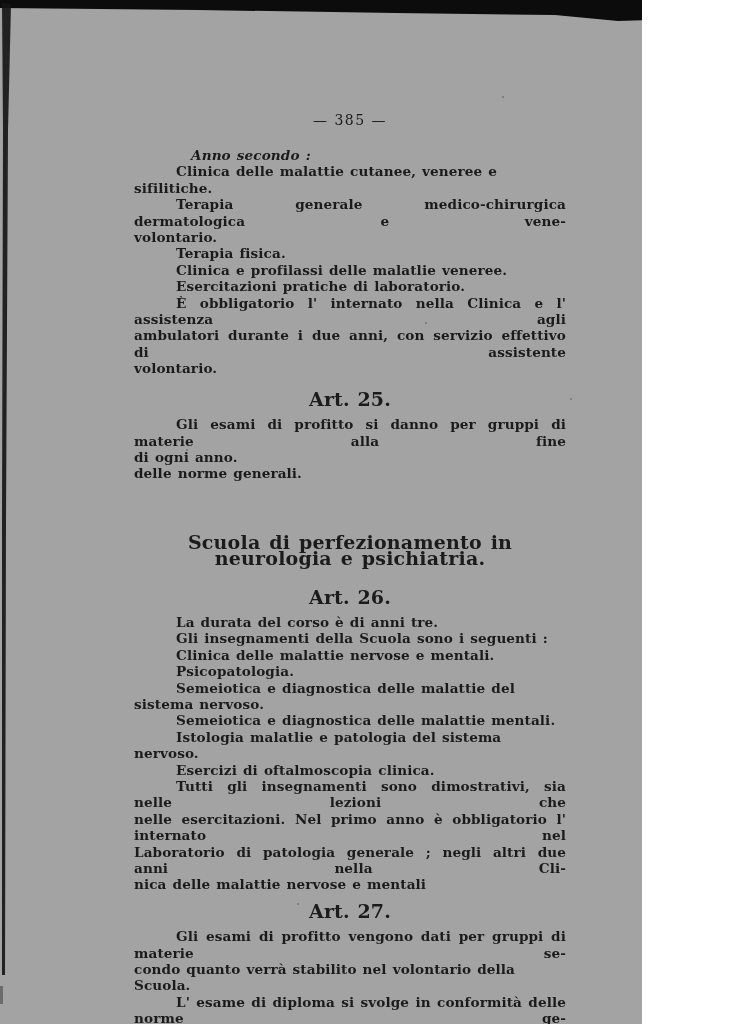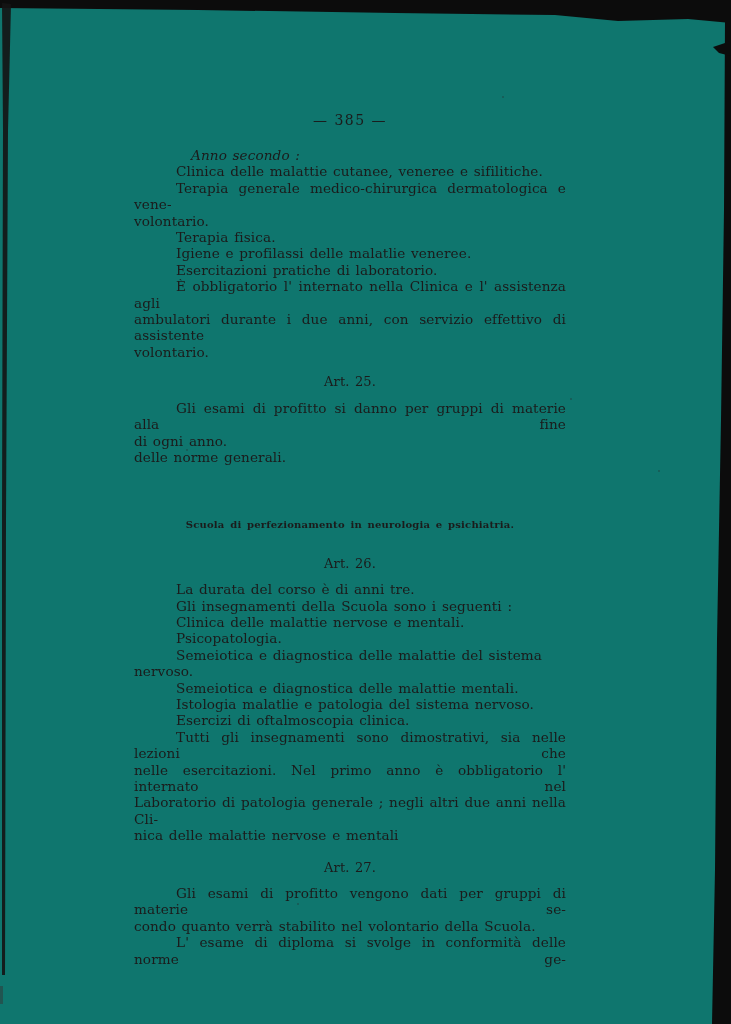"— 385 —" .page { background: #0f766e -> #a3a3a3; width: 731px -> 642px }
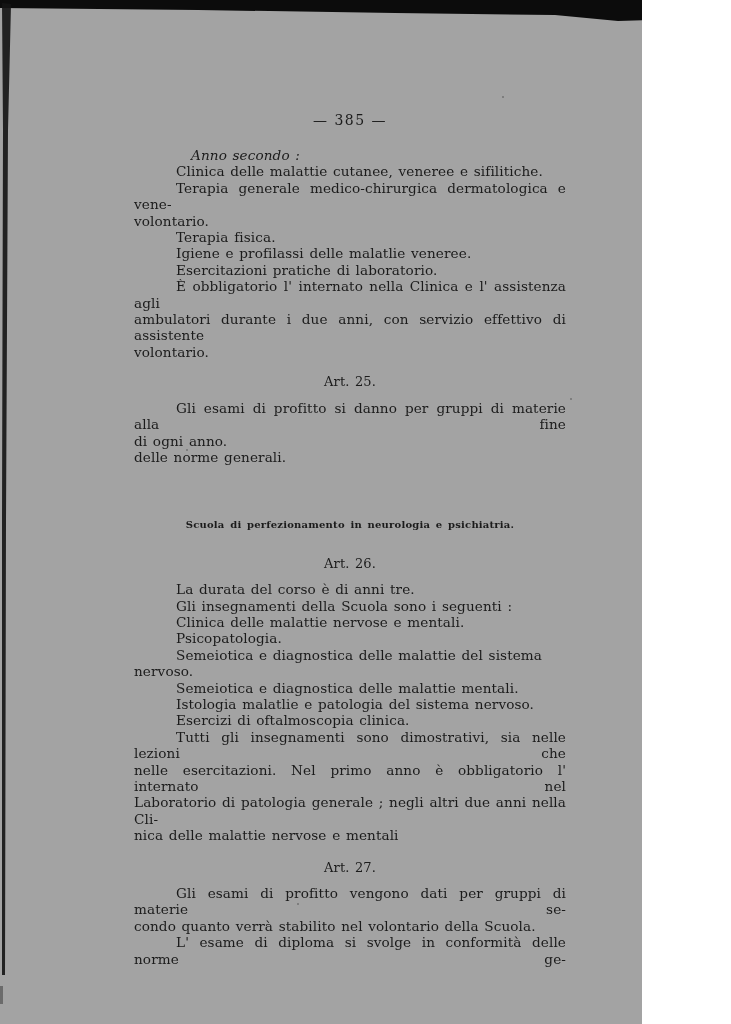"Anno secondo :" .ln { font-weight: none -> bold }
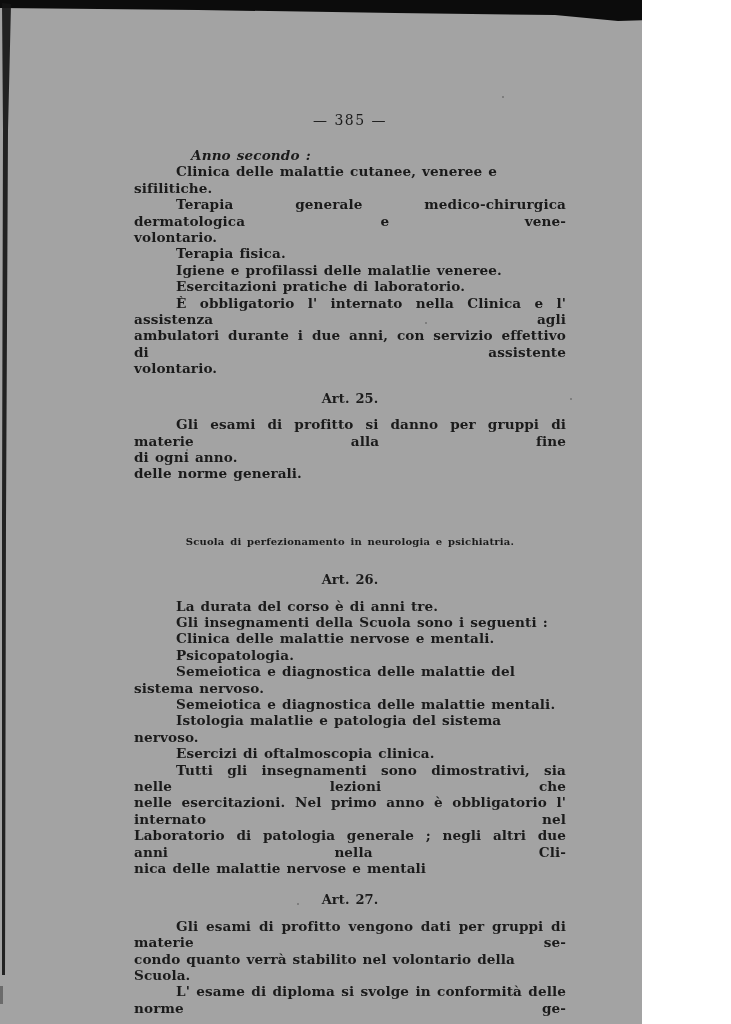"Igiene e profilassi delle malatlie" p.ln { text: Igiene -> Clinica }
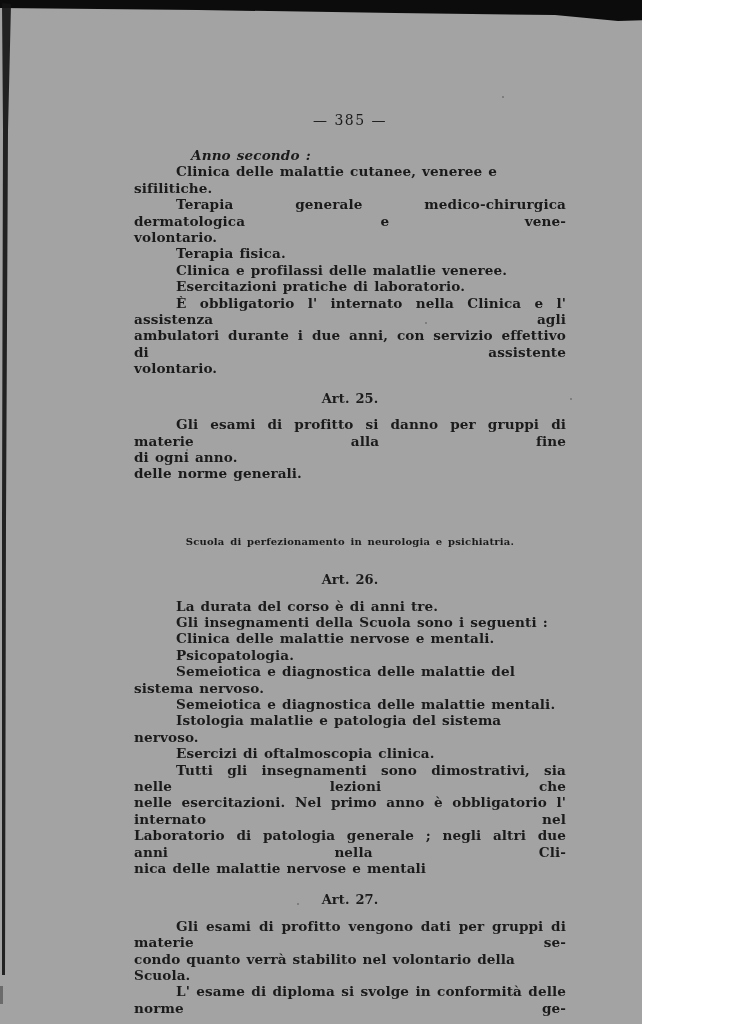"Art. 25." .art { font-size: 13px -> 19px }
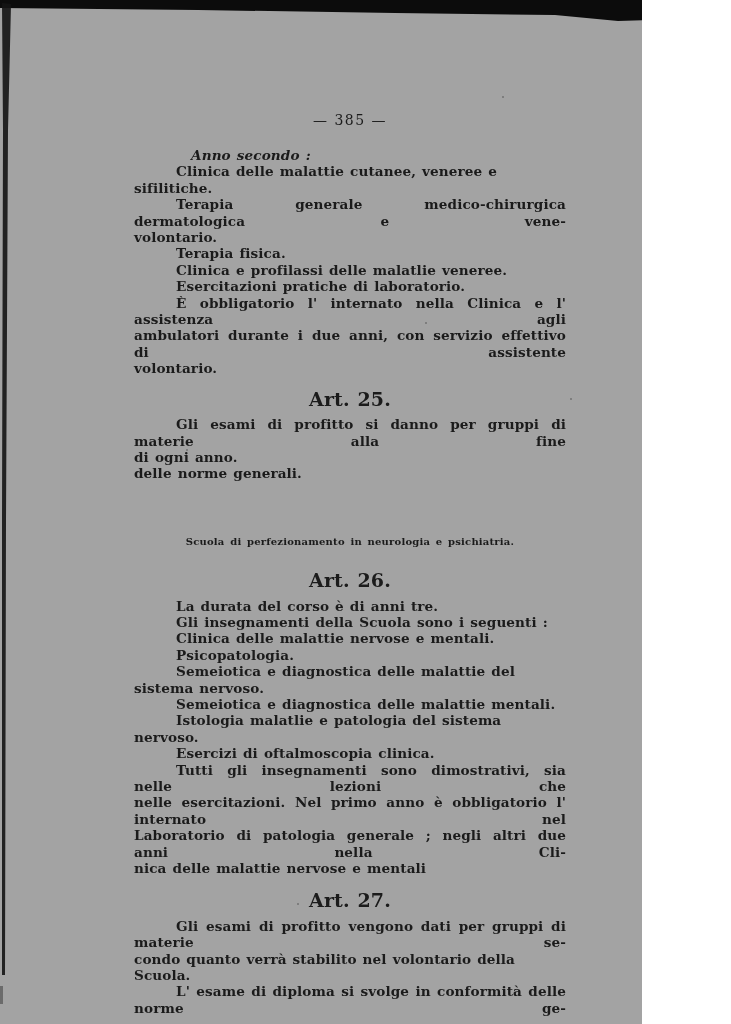"Scuola di perfezionamento in neurologia" .school-heading { font-size: 10px -> 19px }
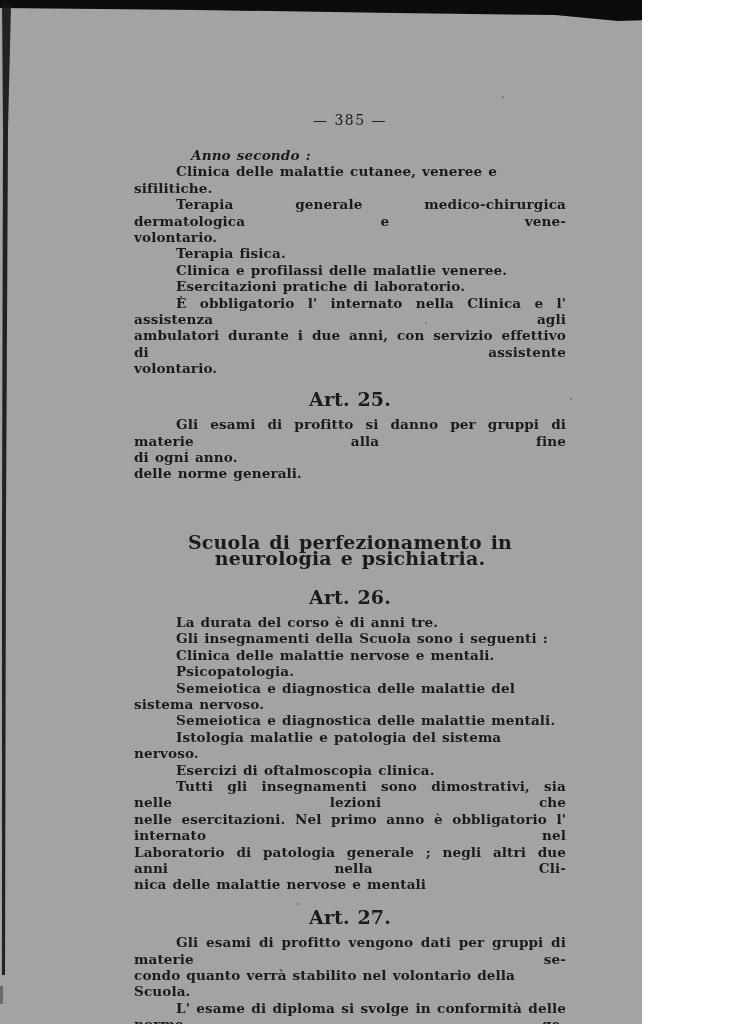"Art. 27." .art27 { margin-top: 16px -> 10px }
